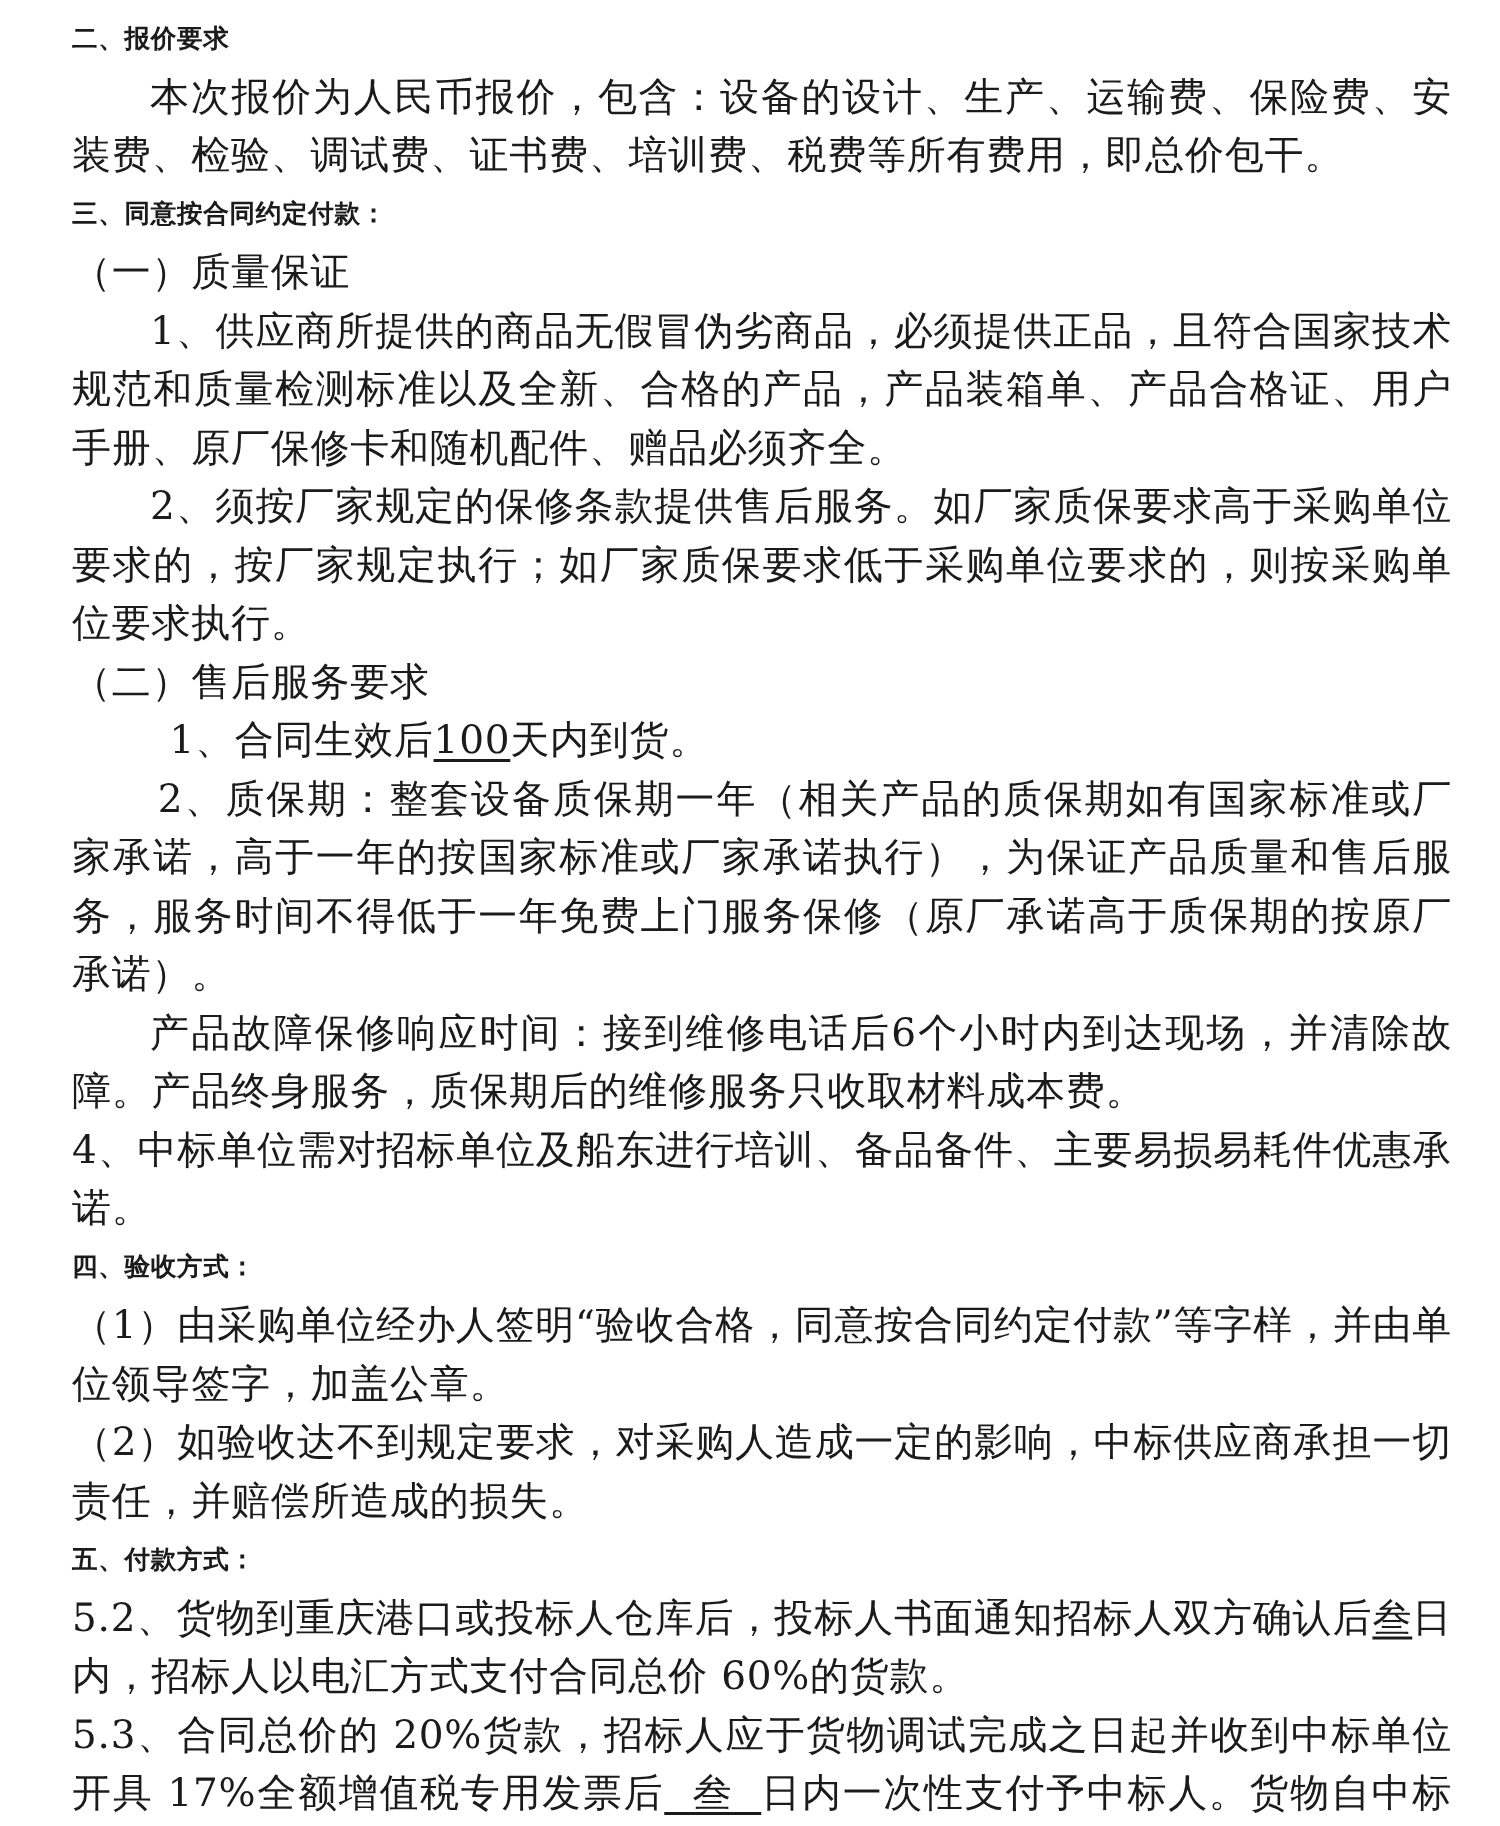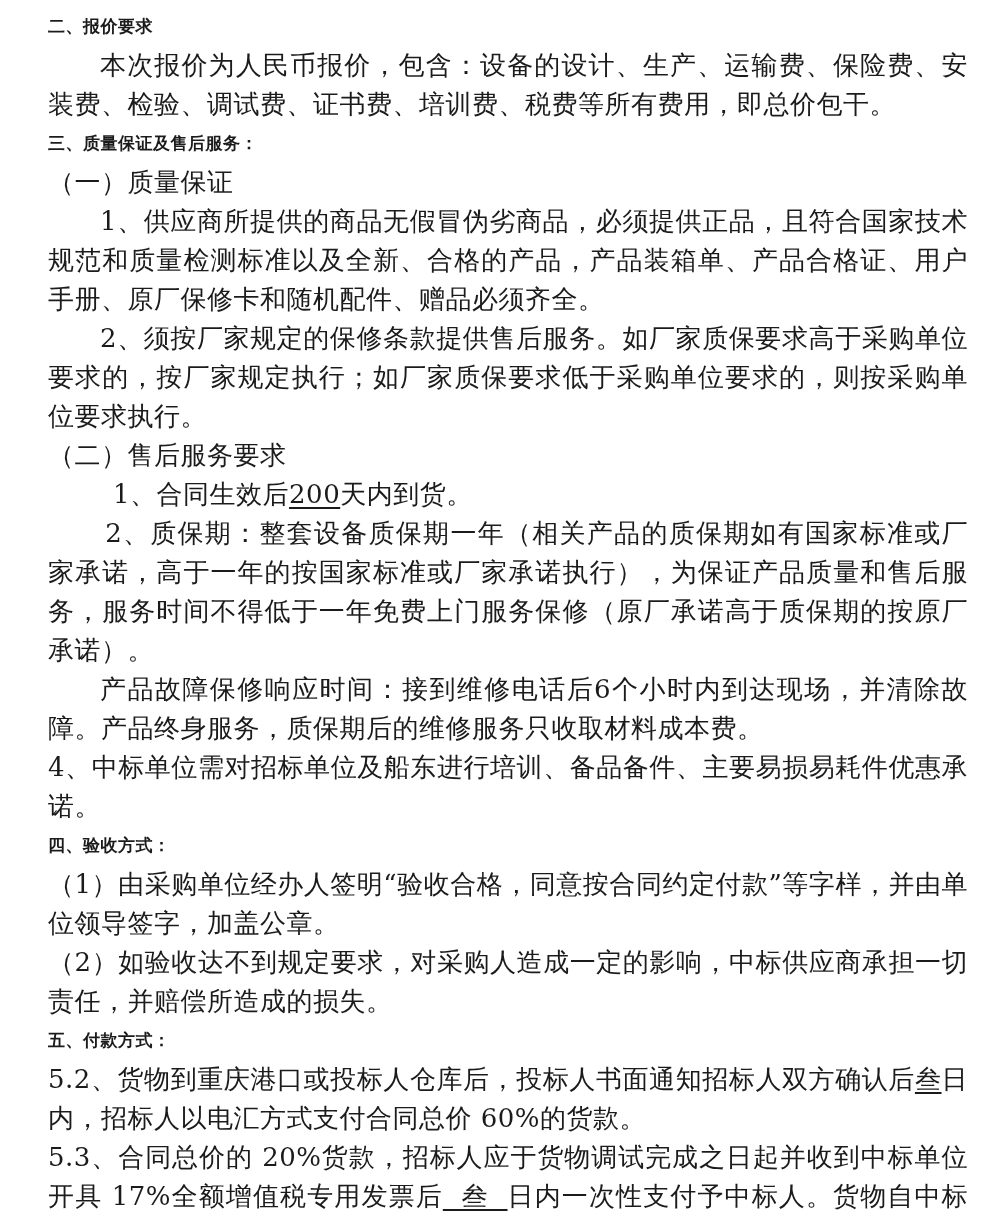"三、质量保证及售后服务：" span { text: 质量保证及售后服务 -> 同意按合同约定付款 }
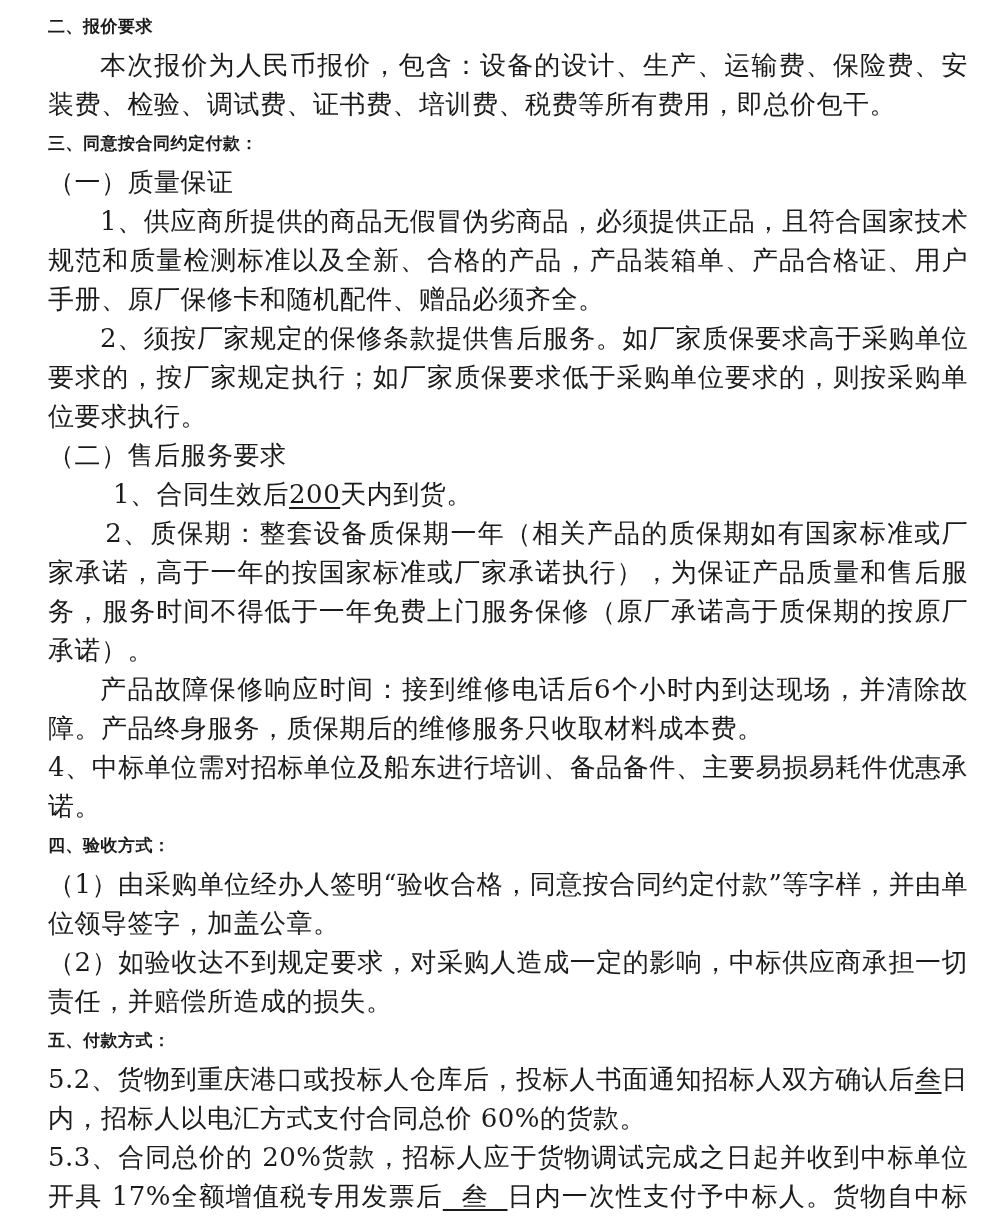"200" span.u { text: 200 -> 100 }
